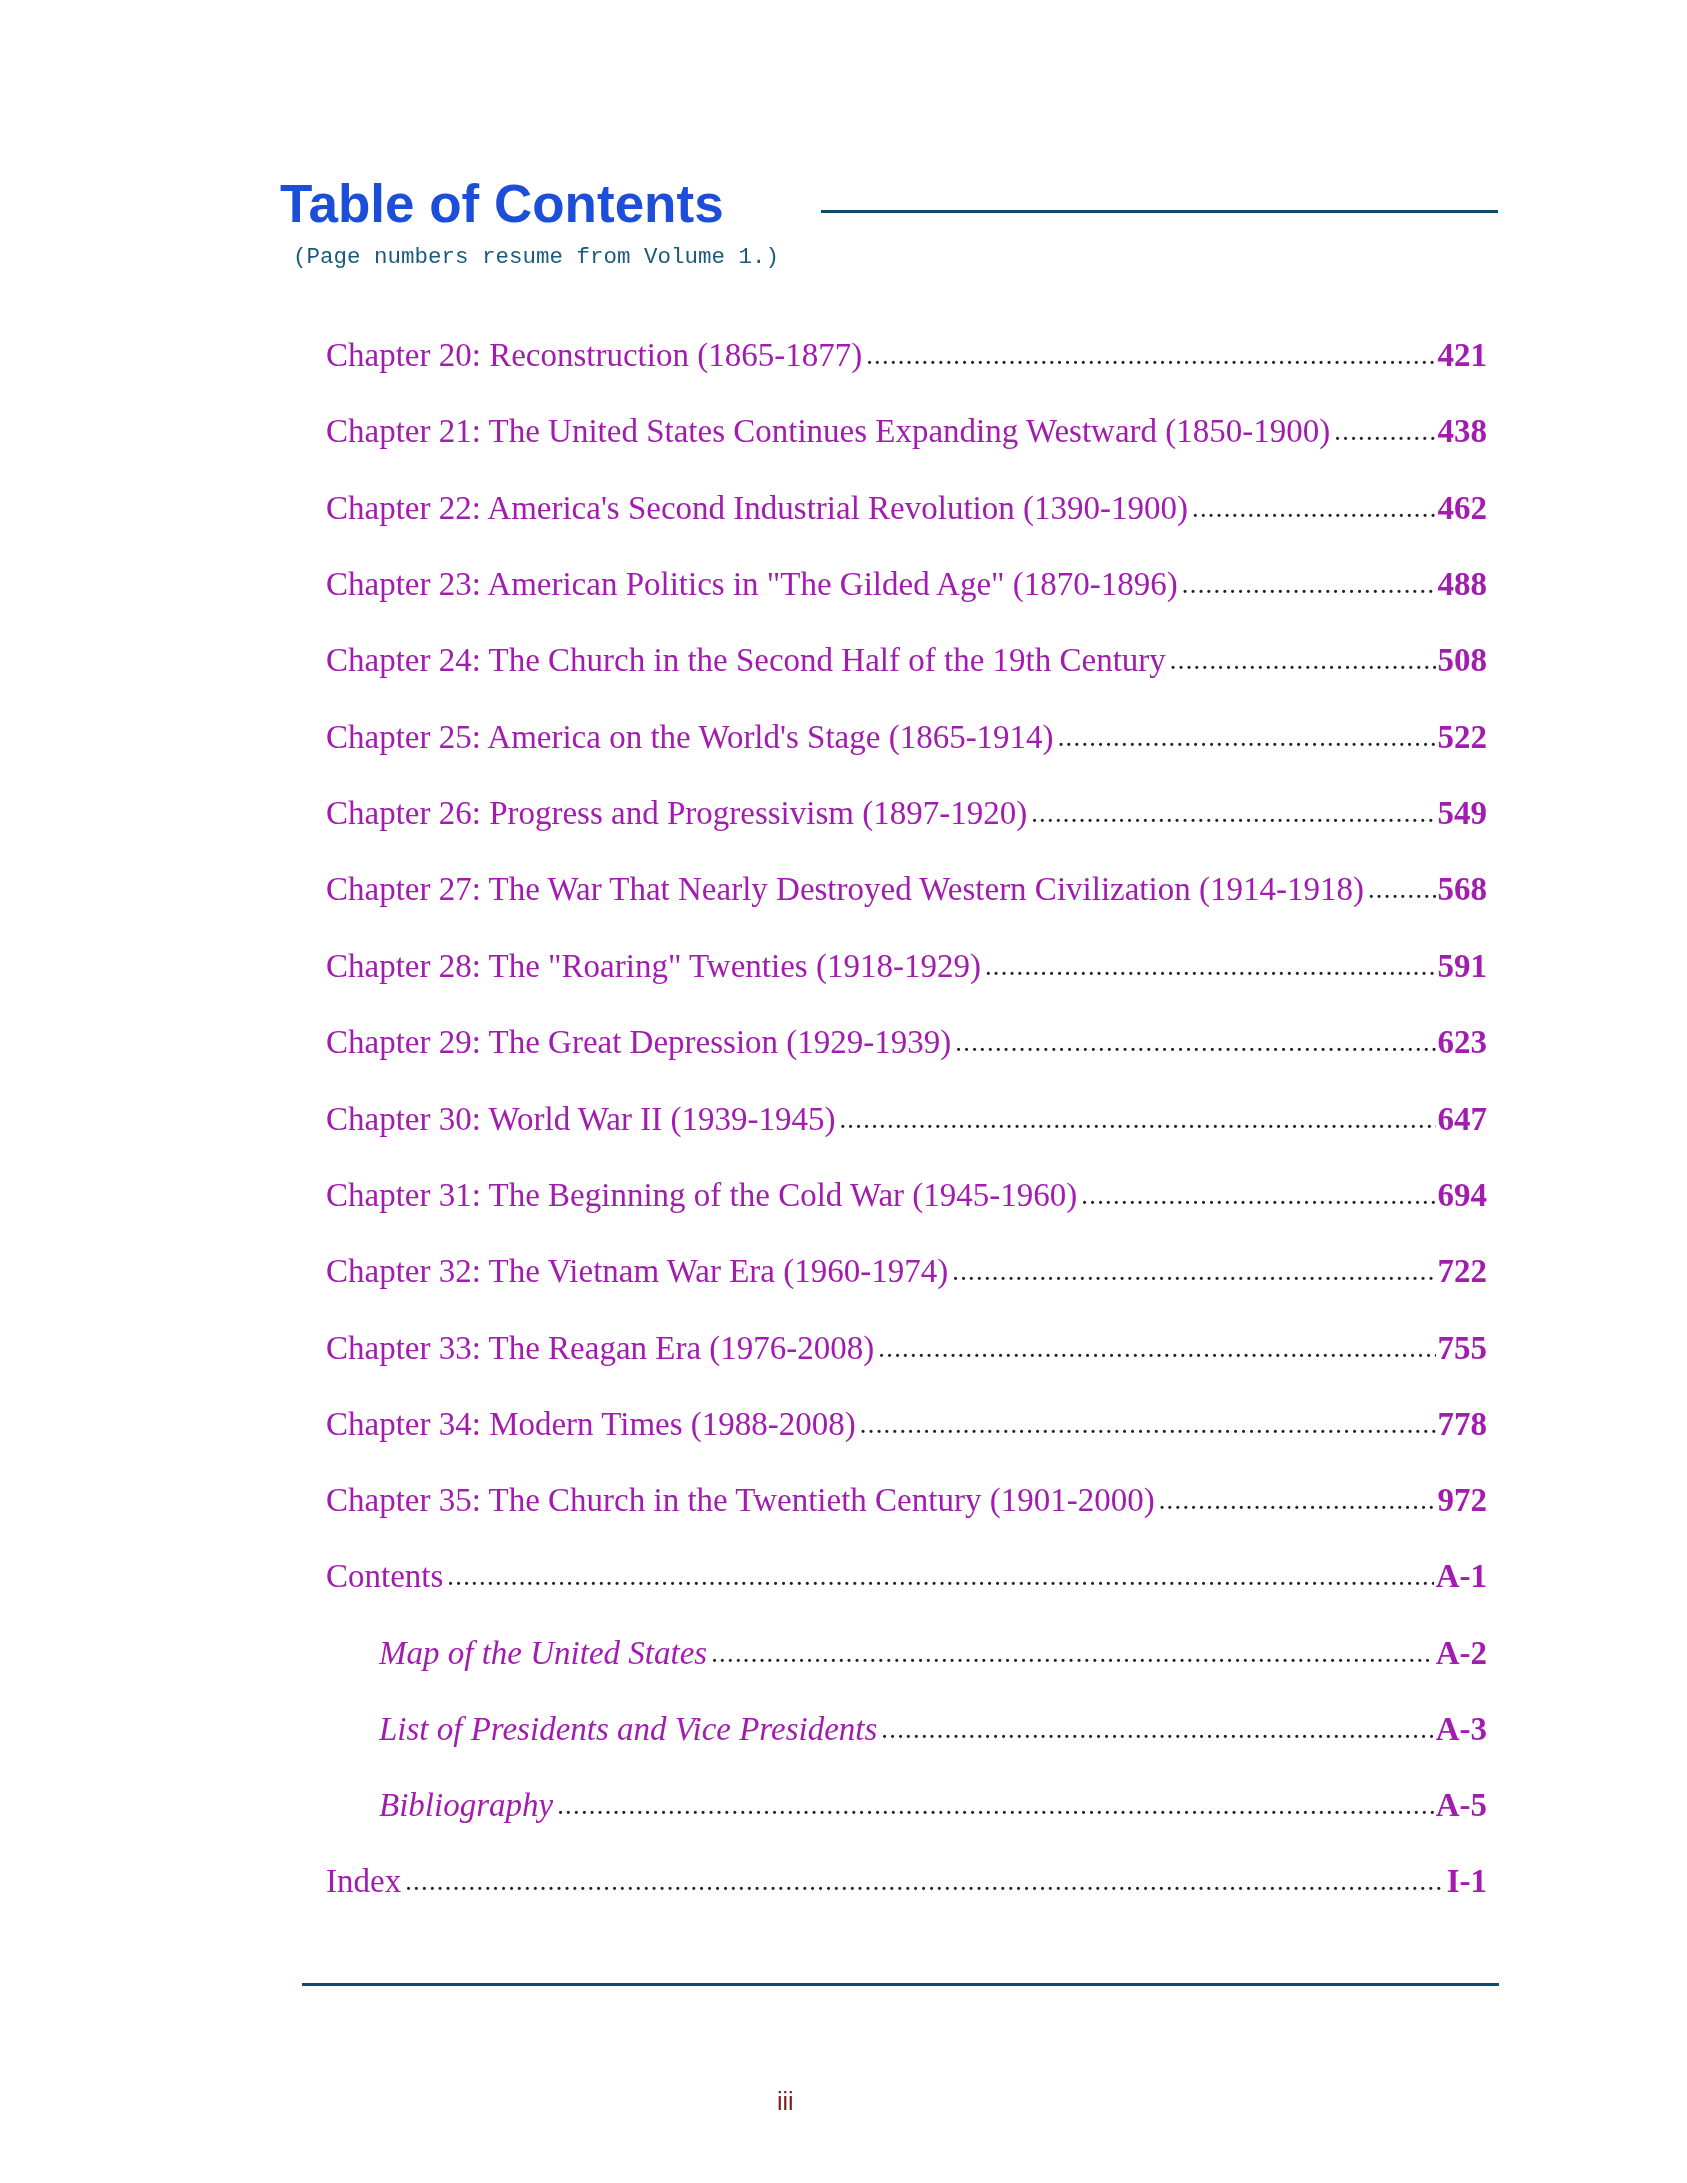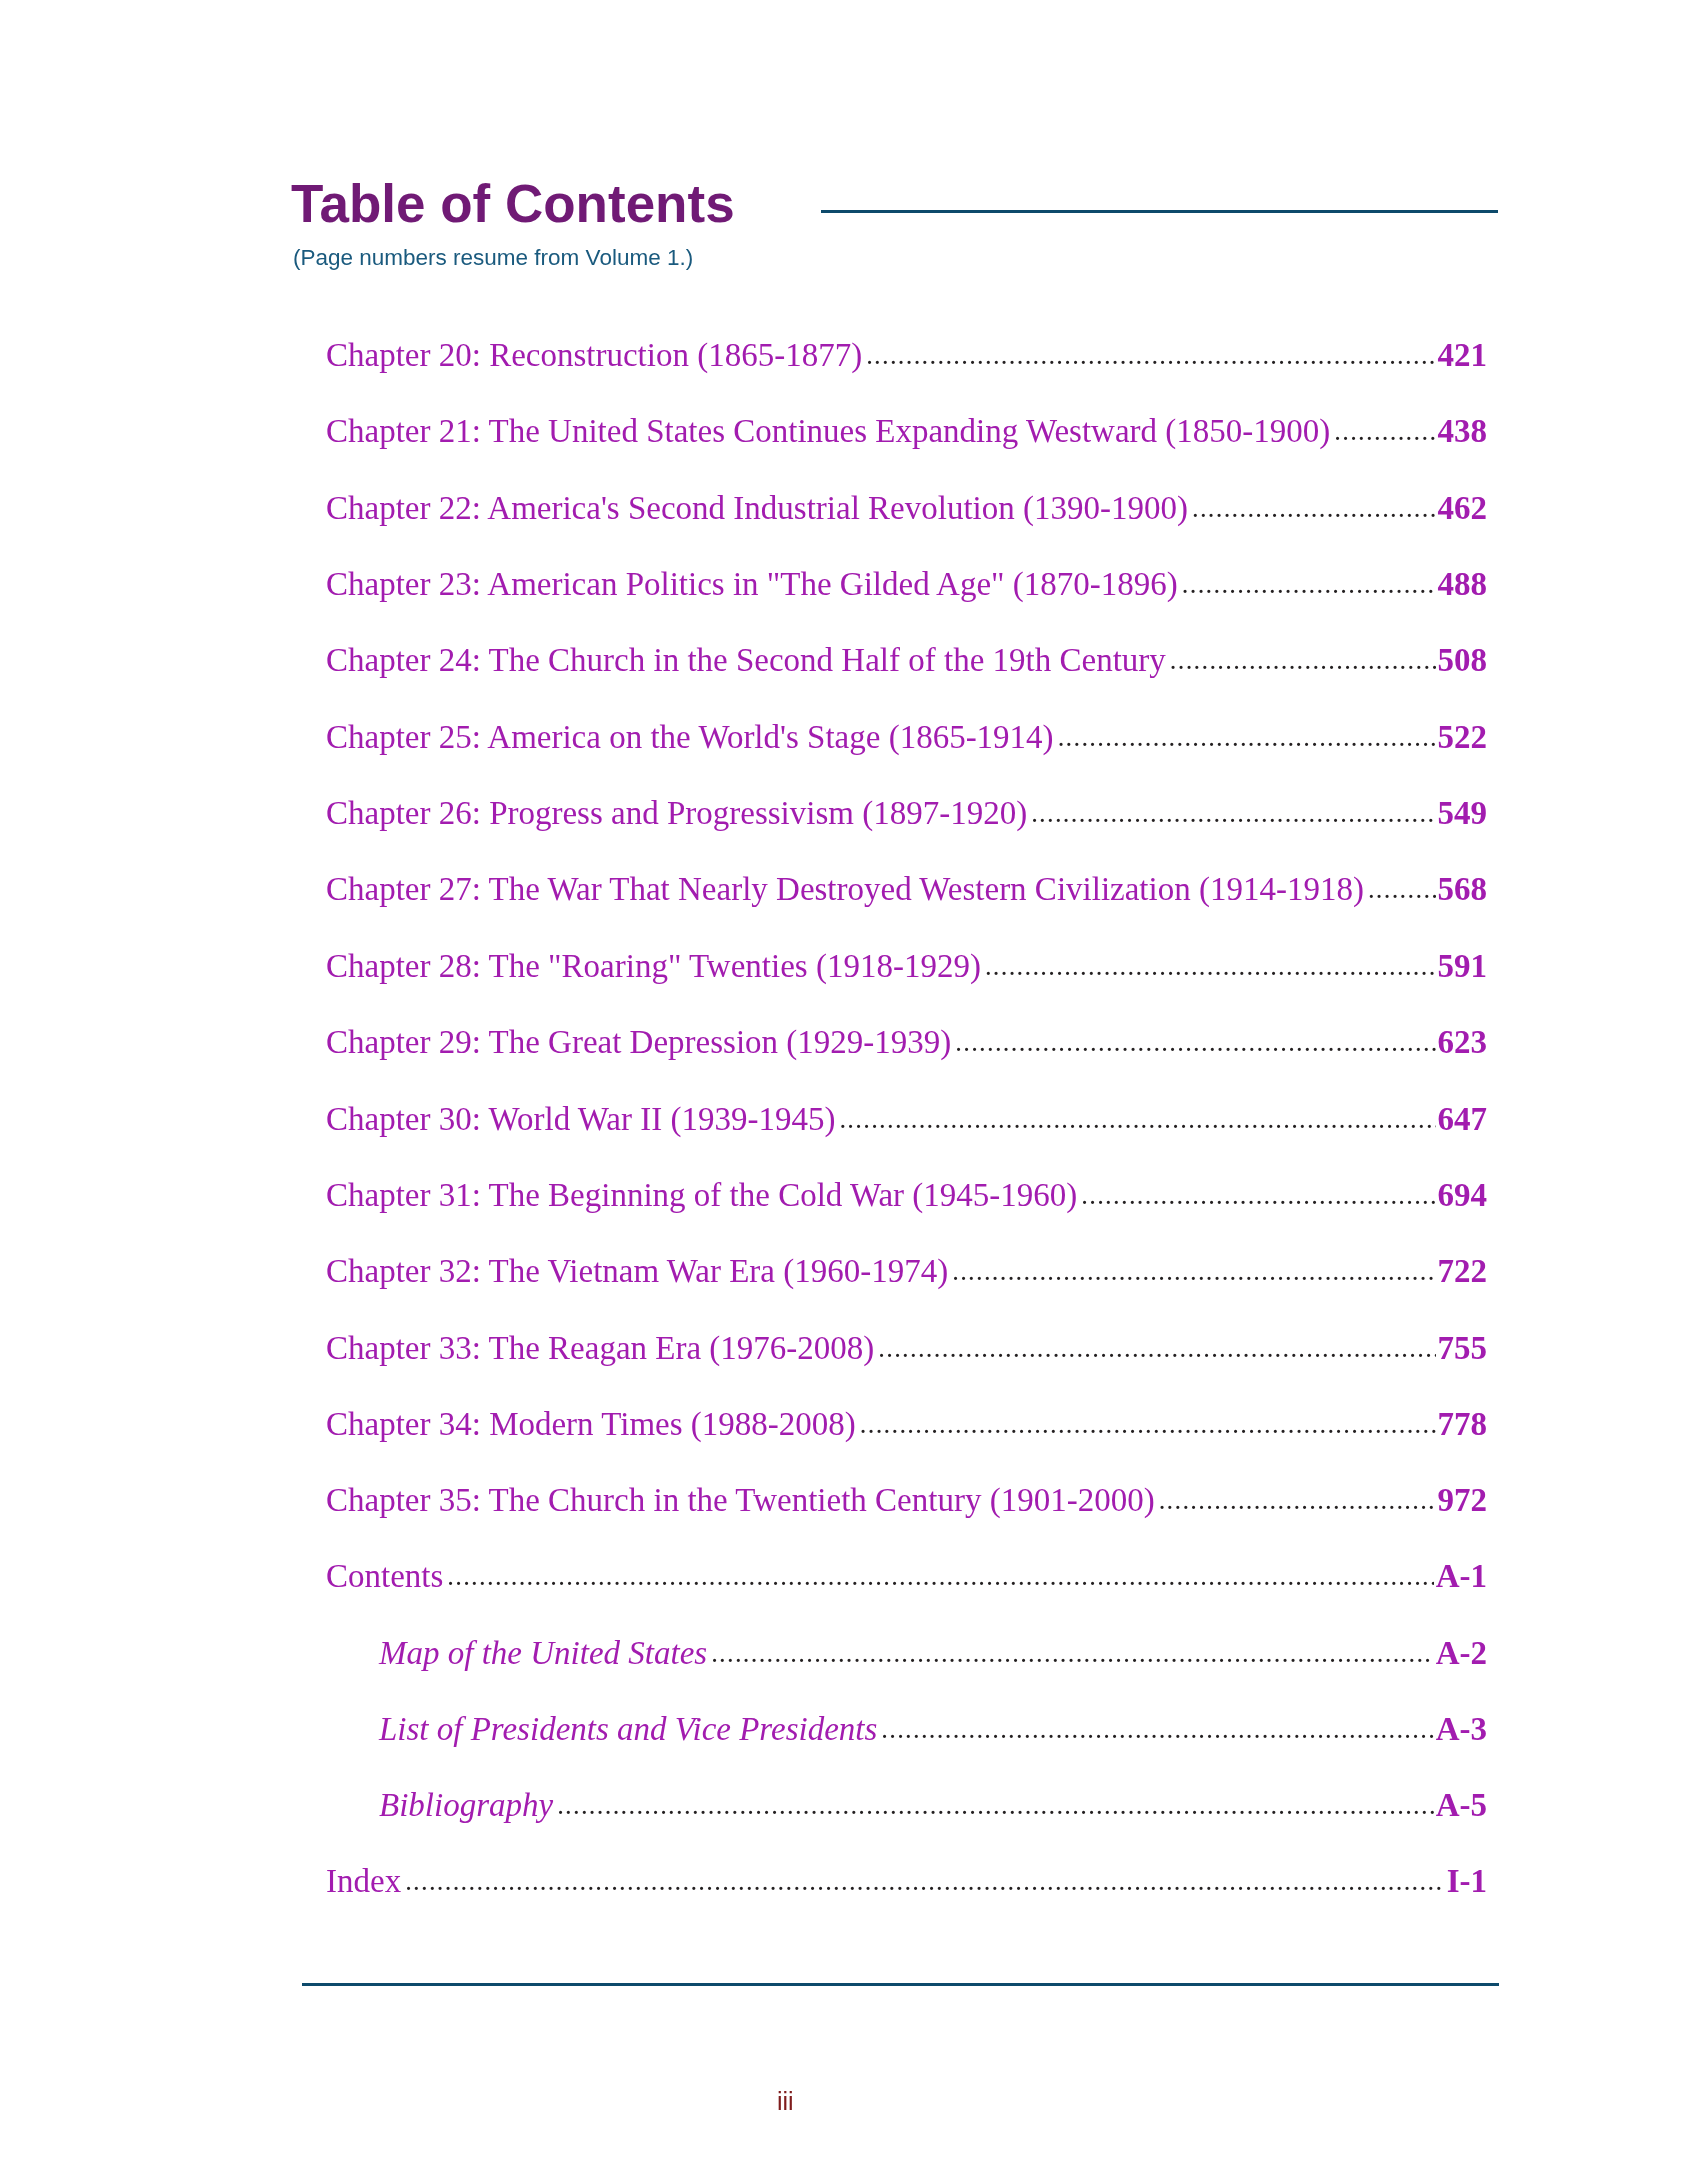"Table of Contents" .title { color: #701a75 -> #1d4ed8; left: 291px -> 280px }
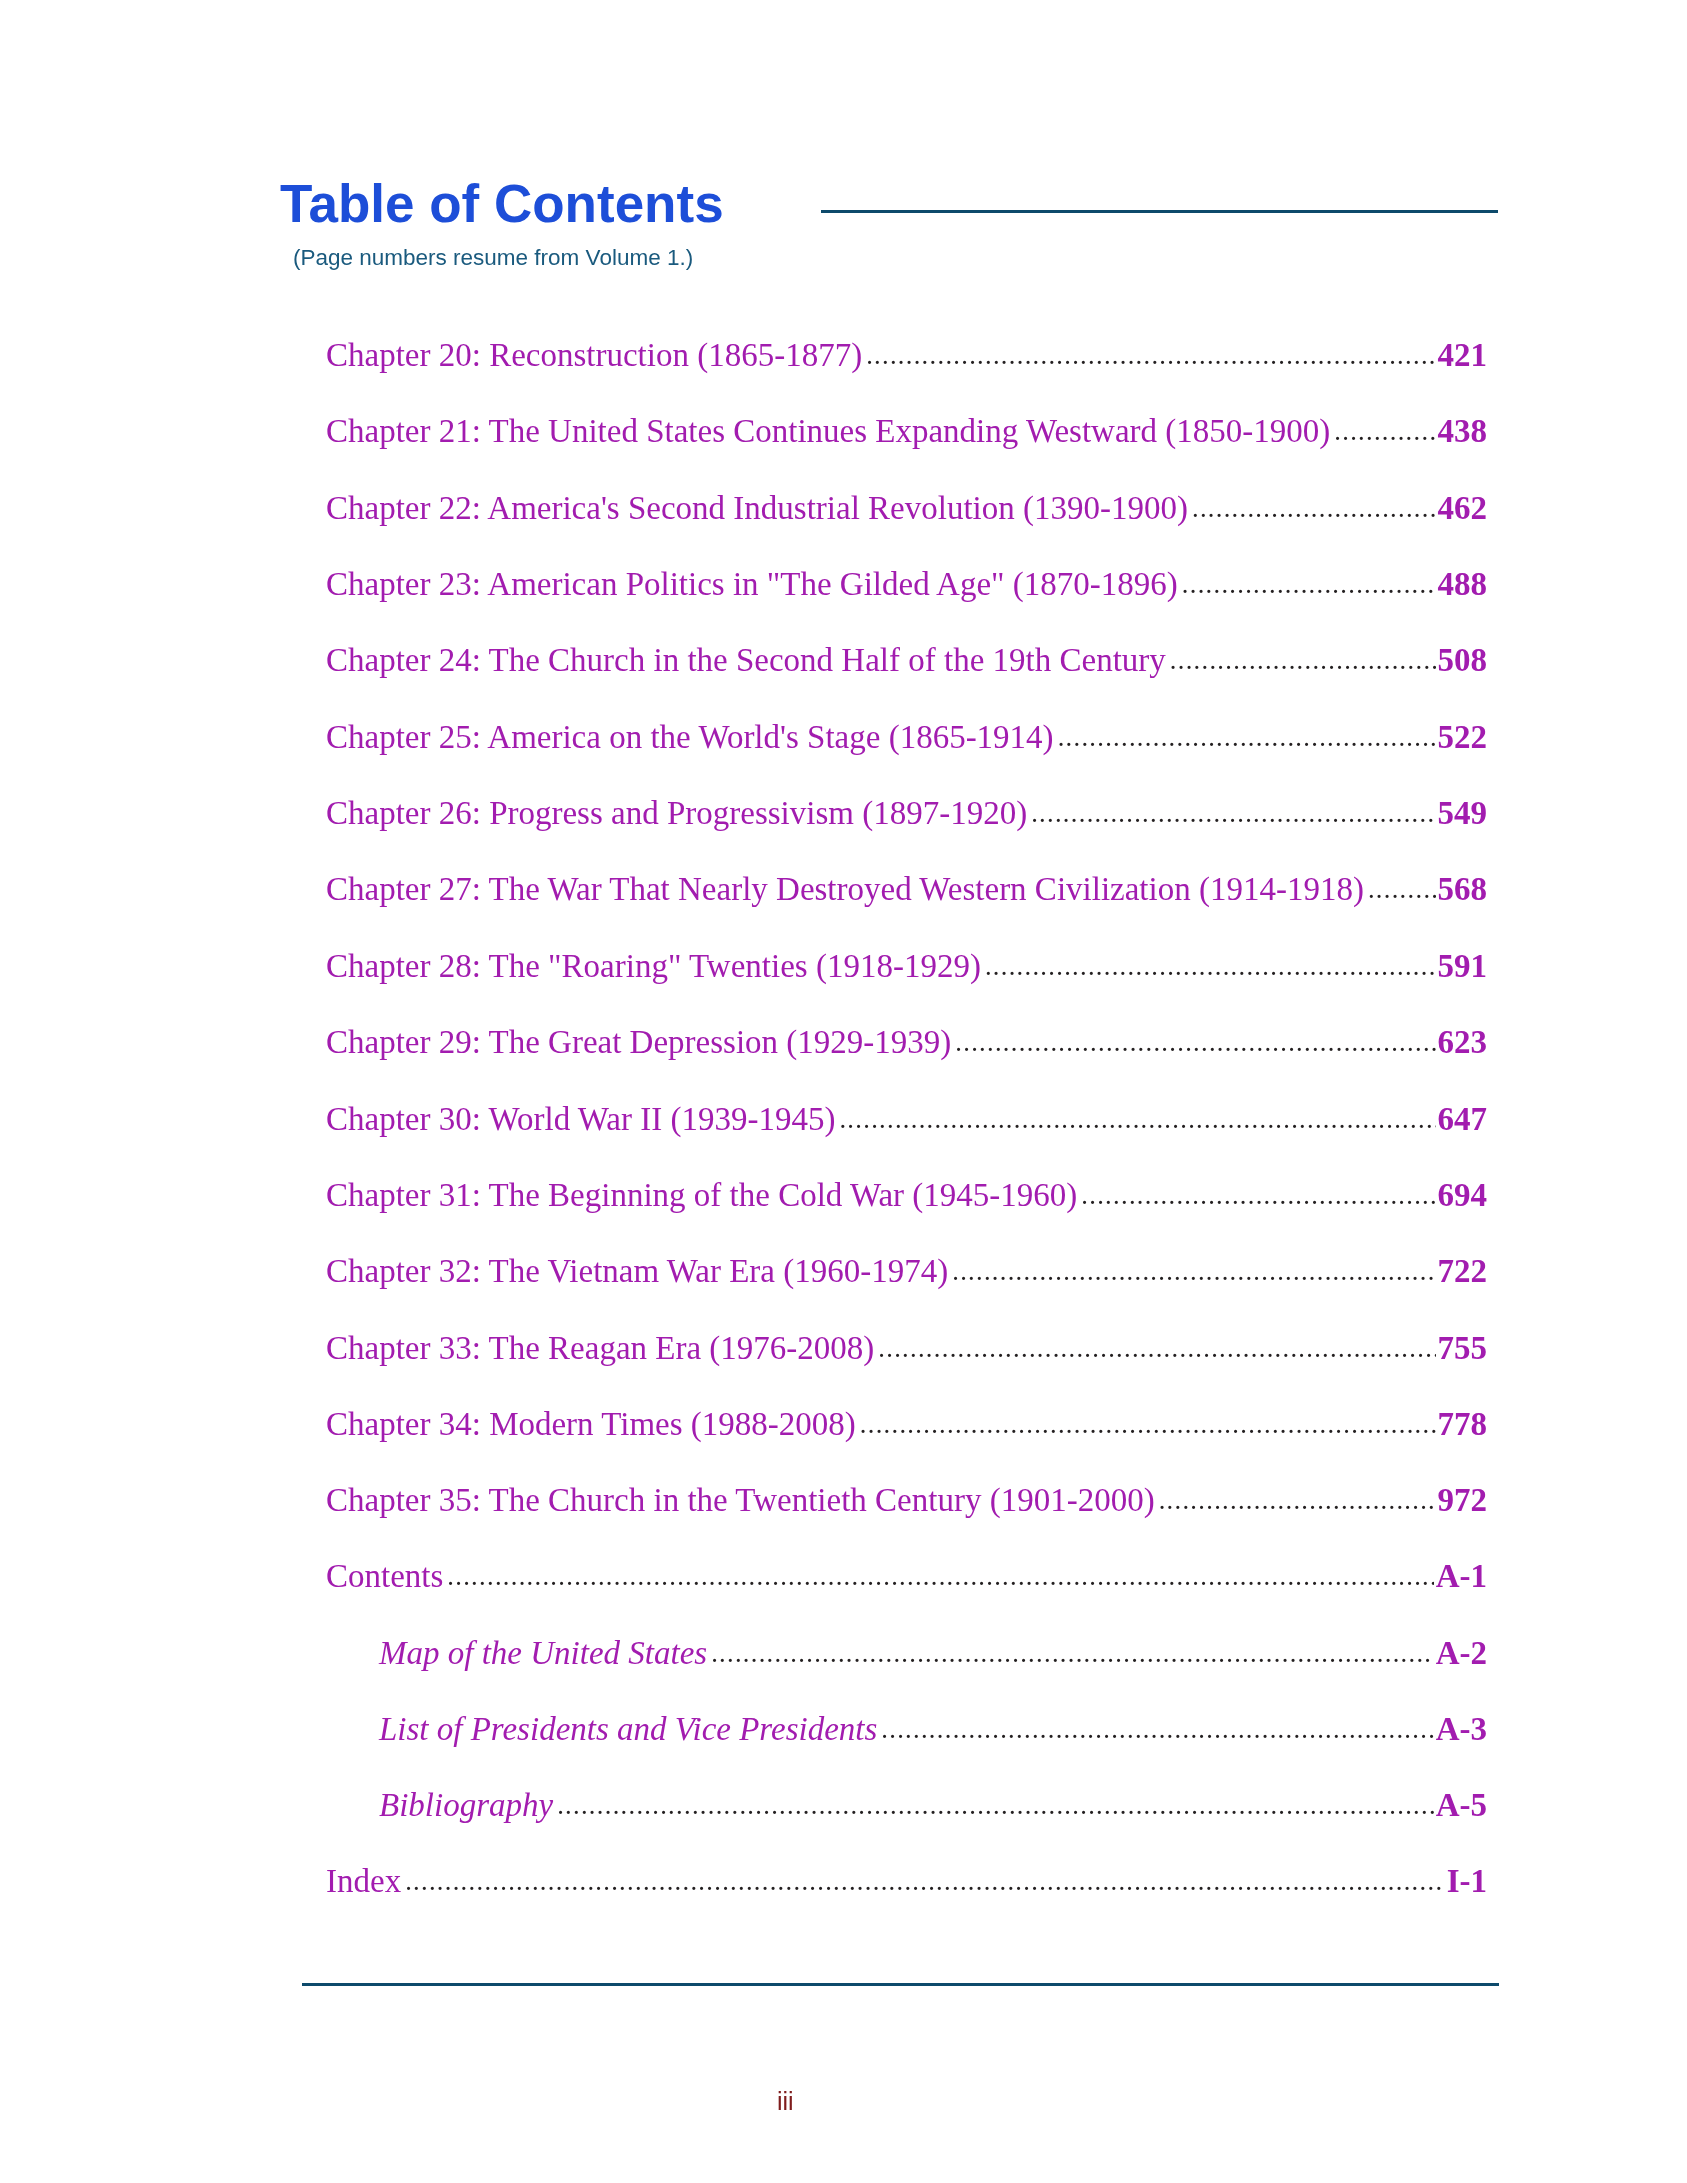"(Page numbers resume from Volume" .subtitle { font-family: Liberation Sans, sans-serif -> Liberation Mono, monospace }
